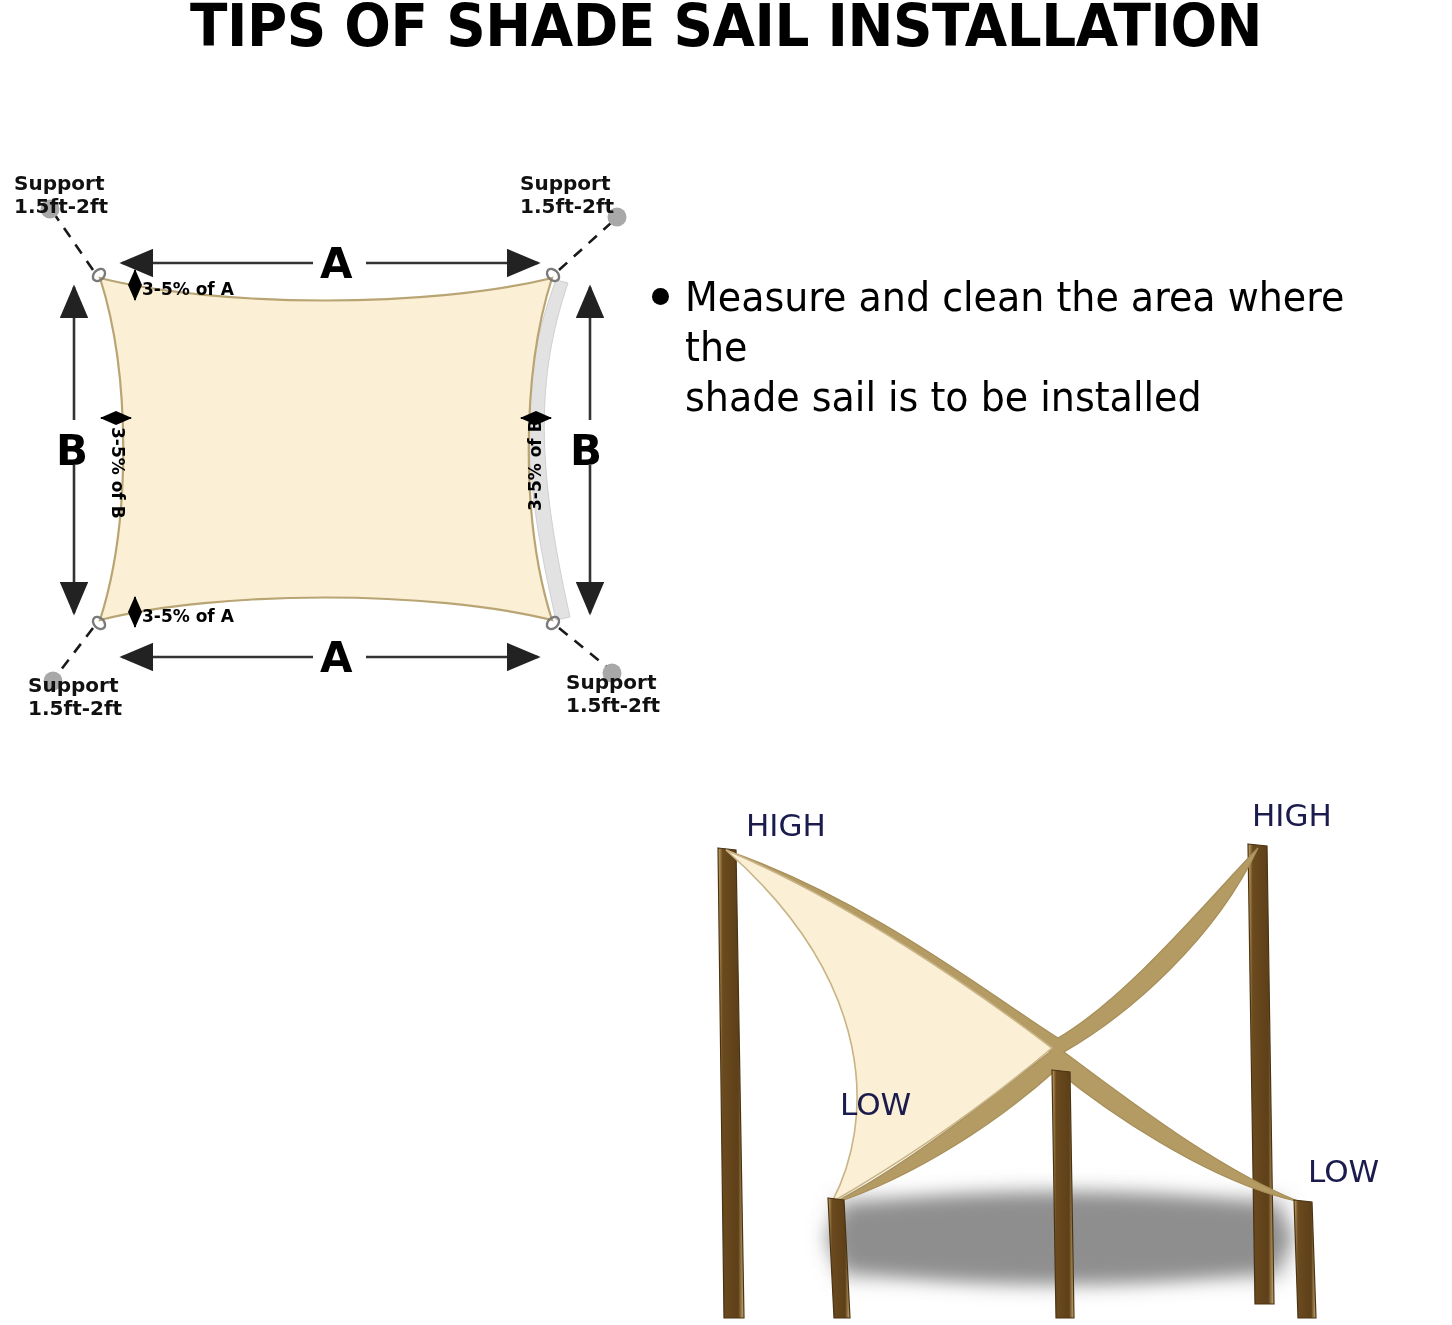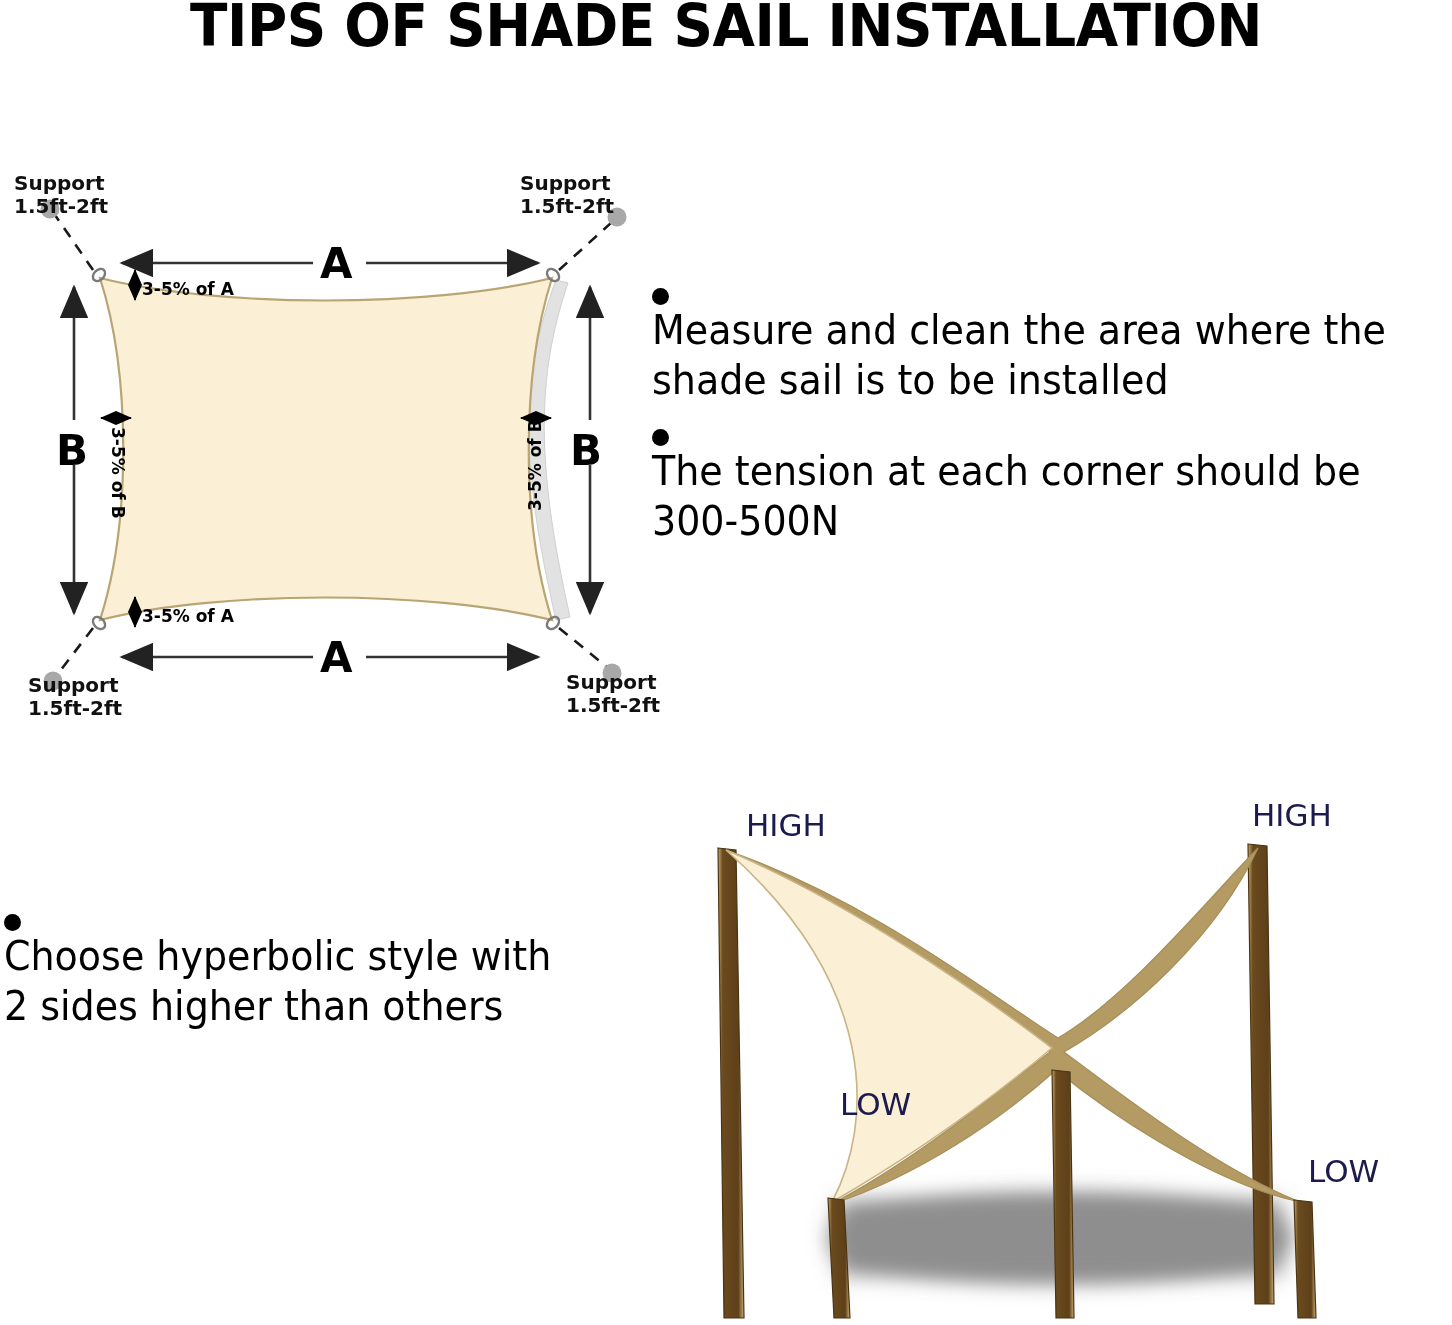"Measure and clean the area" .bullet-item { flex-direction: column -> none }
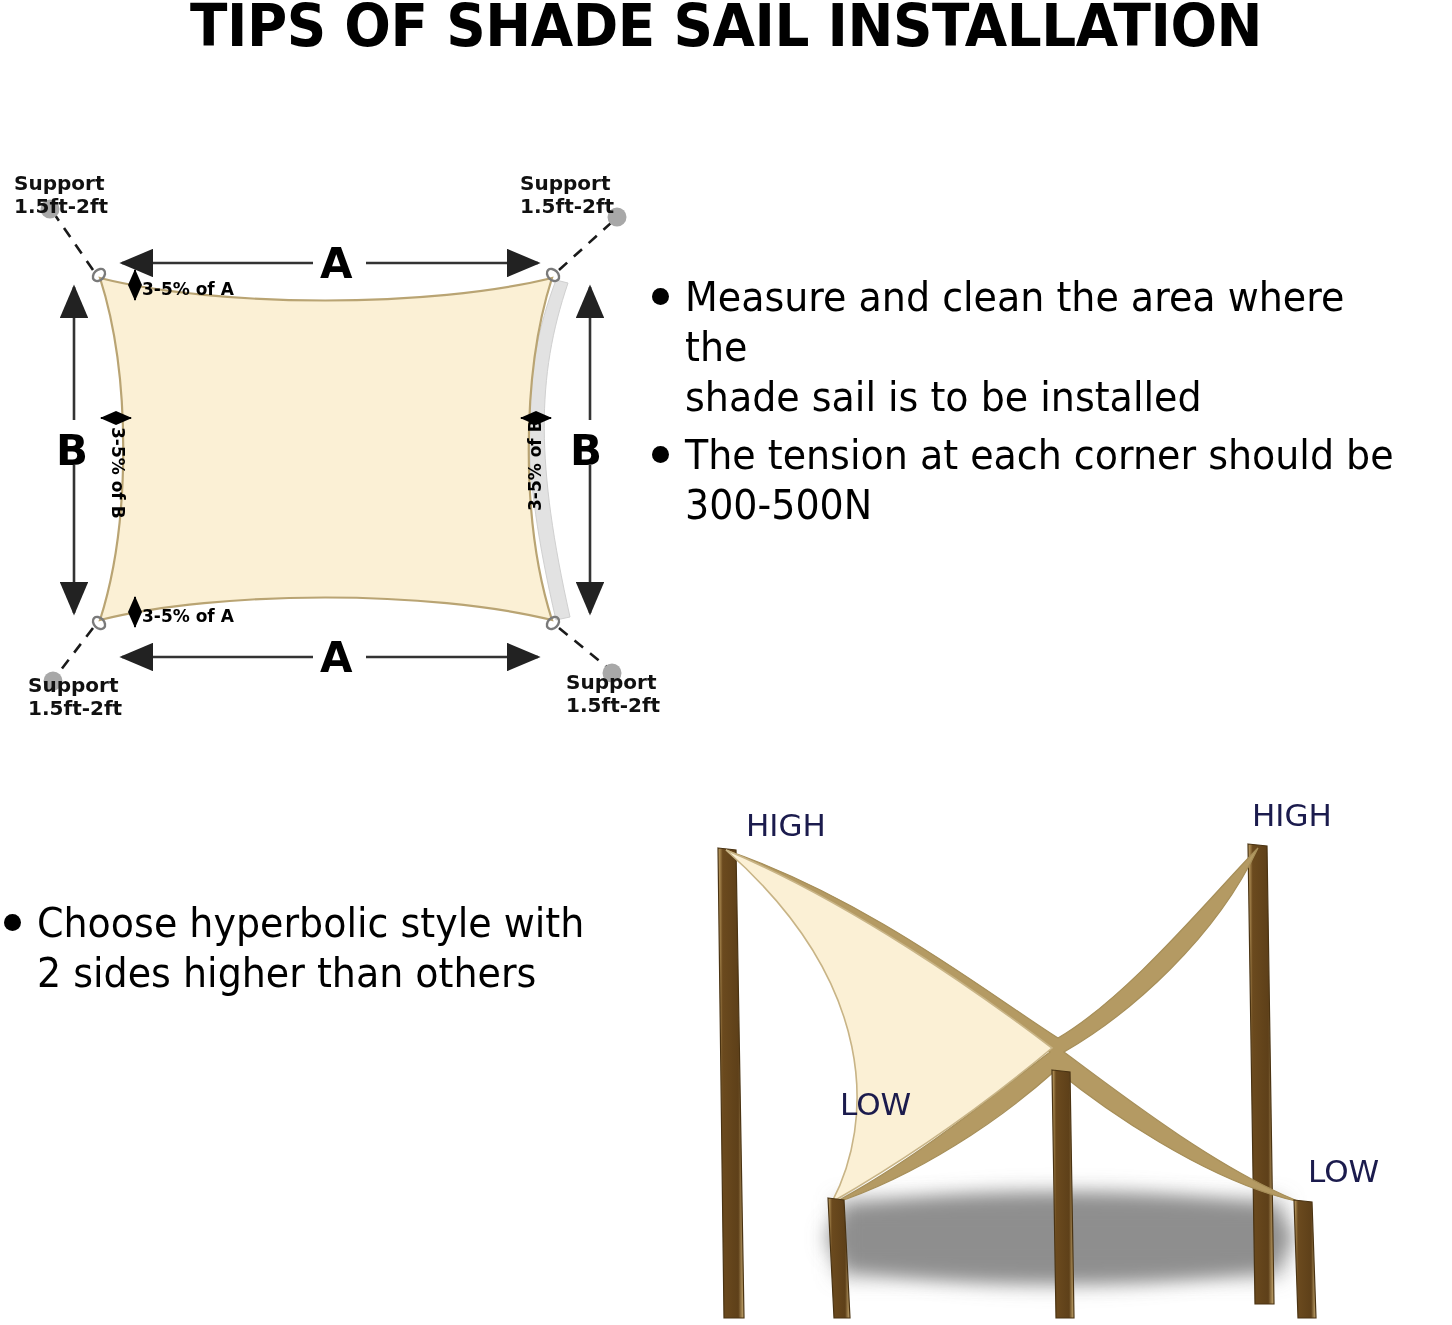"The tension at each corner" div.bullet-item { html: <div> <span></span> <span>The tension at each corner should be 300-500N</span> </div> -> none }
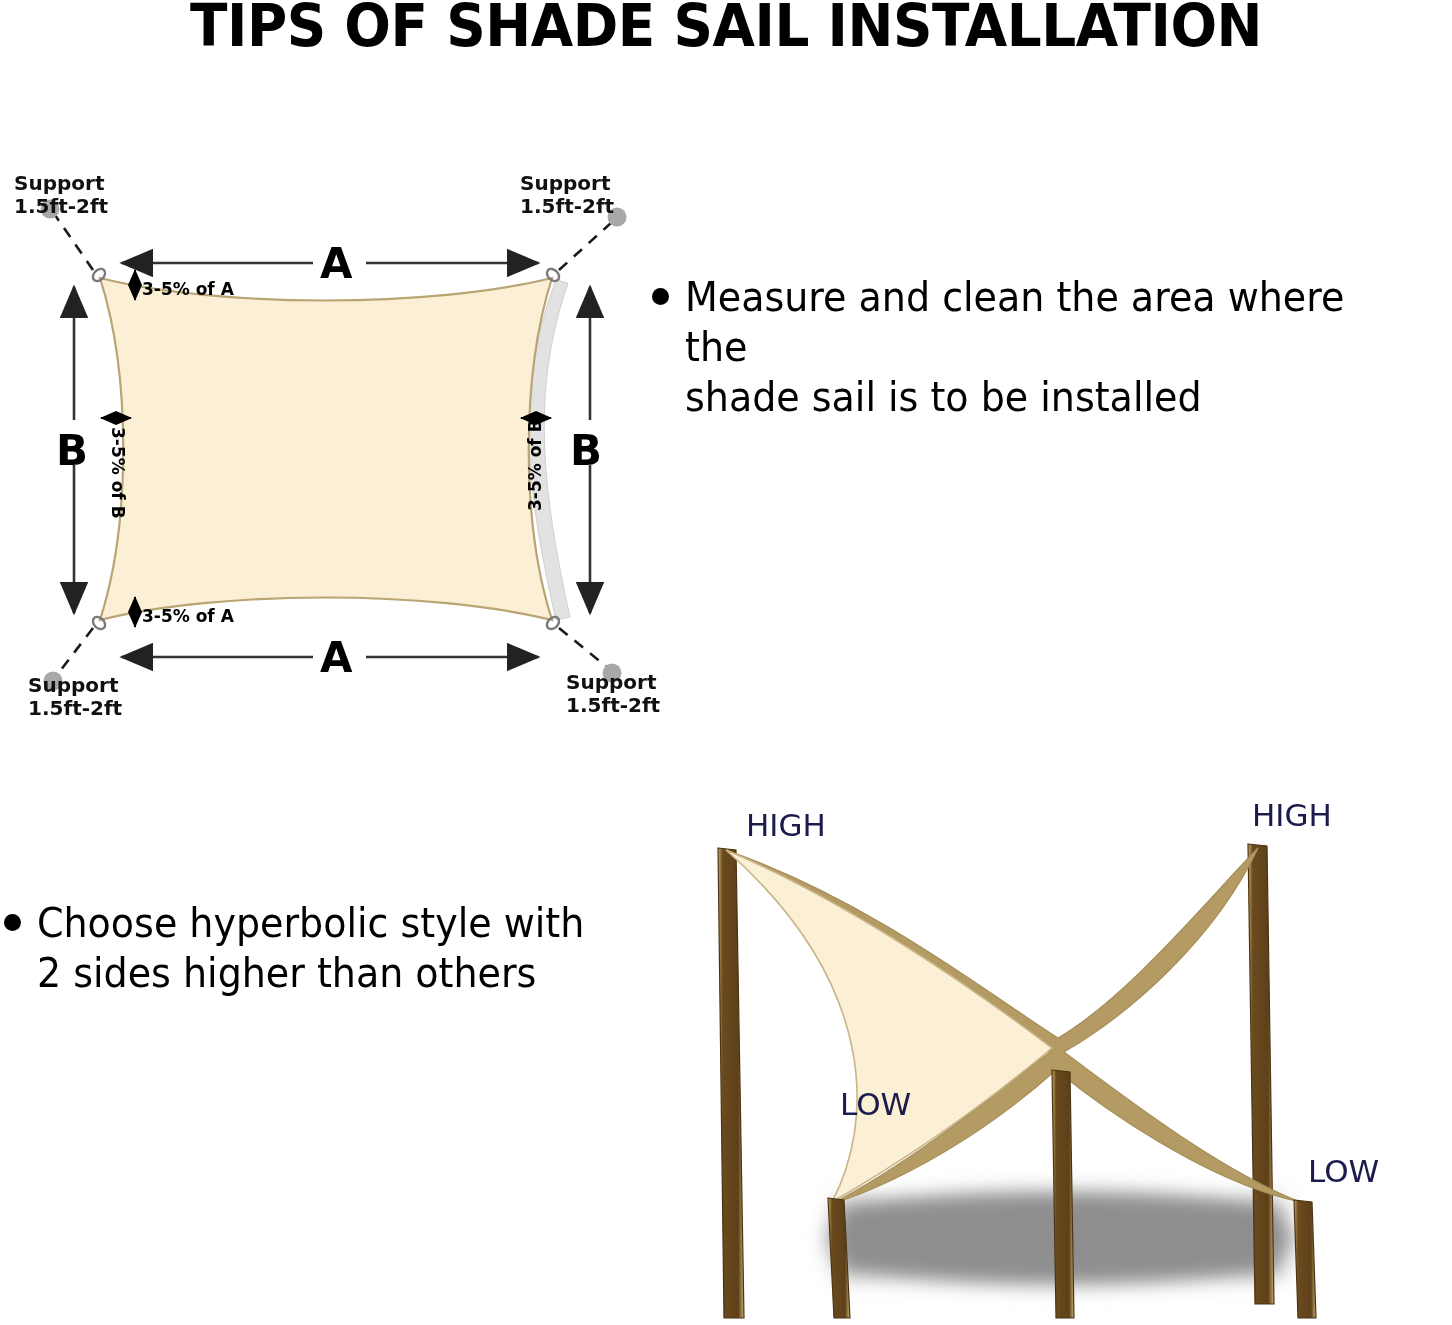"Choose hyperbolic style with" div.bullet-item { html: <div> <span></span> <span>Choose hyperbolic style with 2 sides higher than others</span> </div> -> none }
